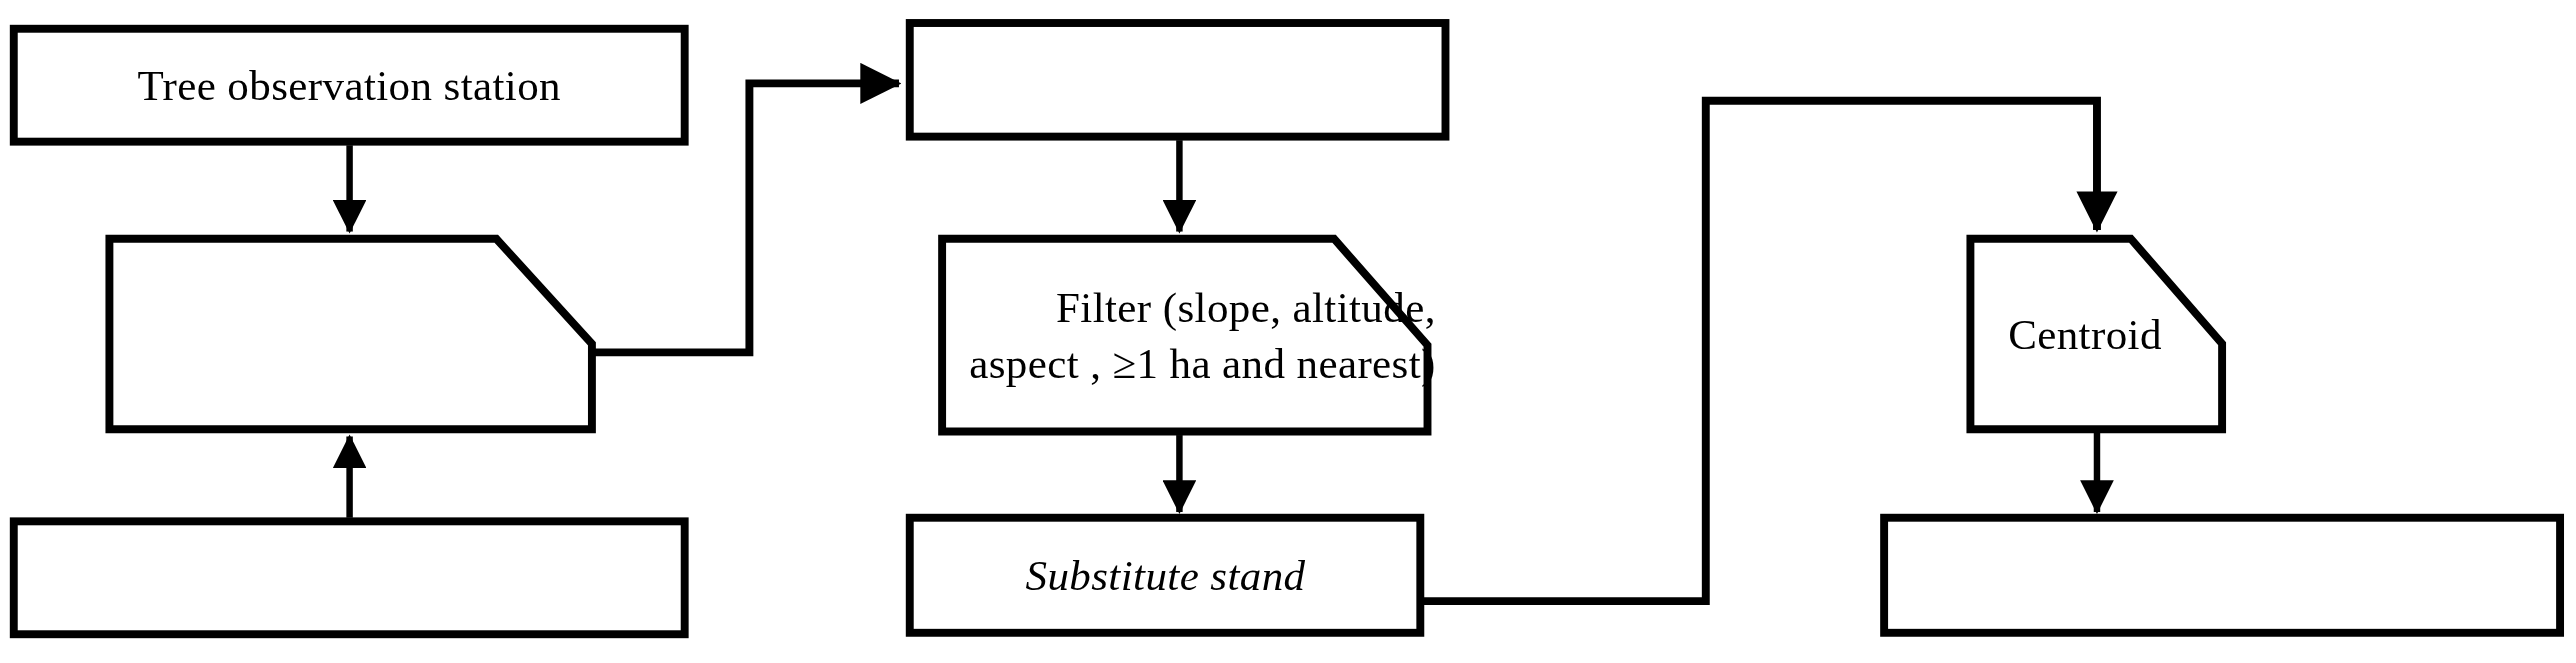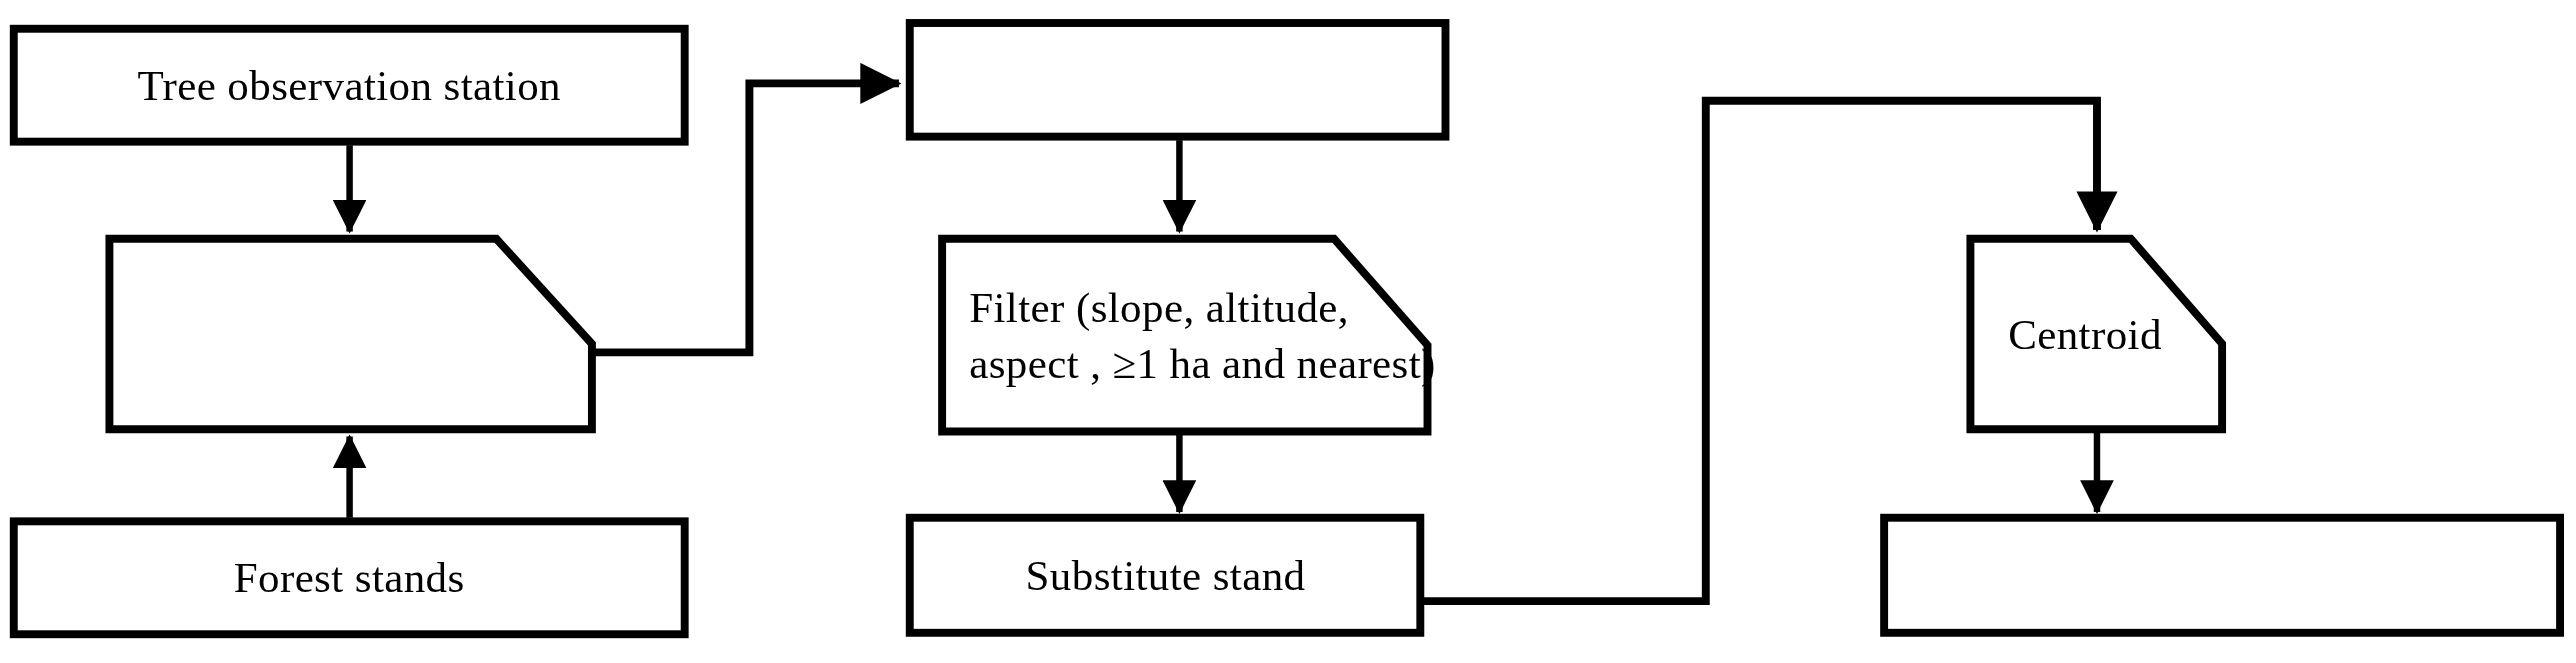"Tree observation station" .node-label { text-align: left -> right }
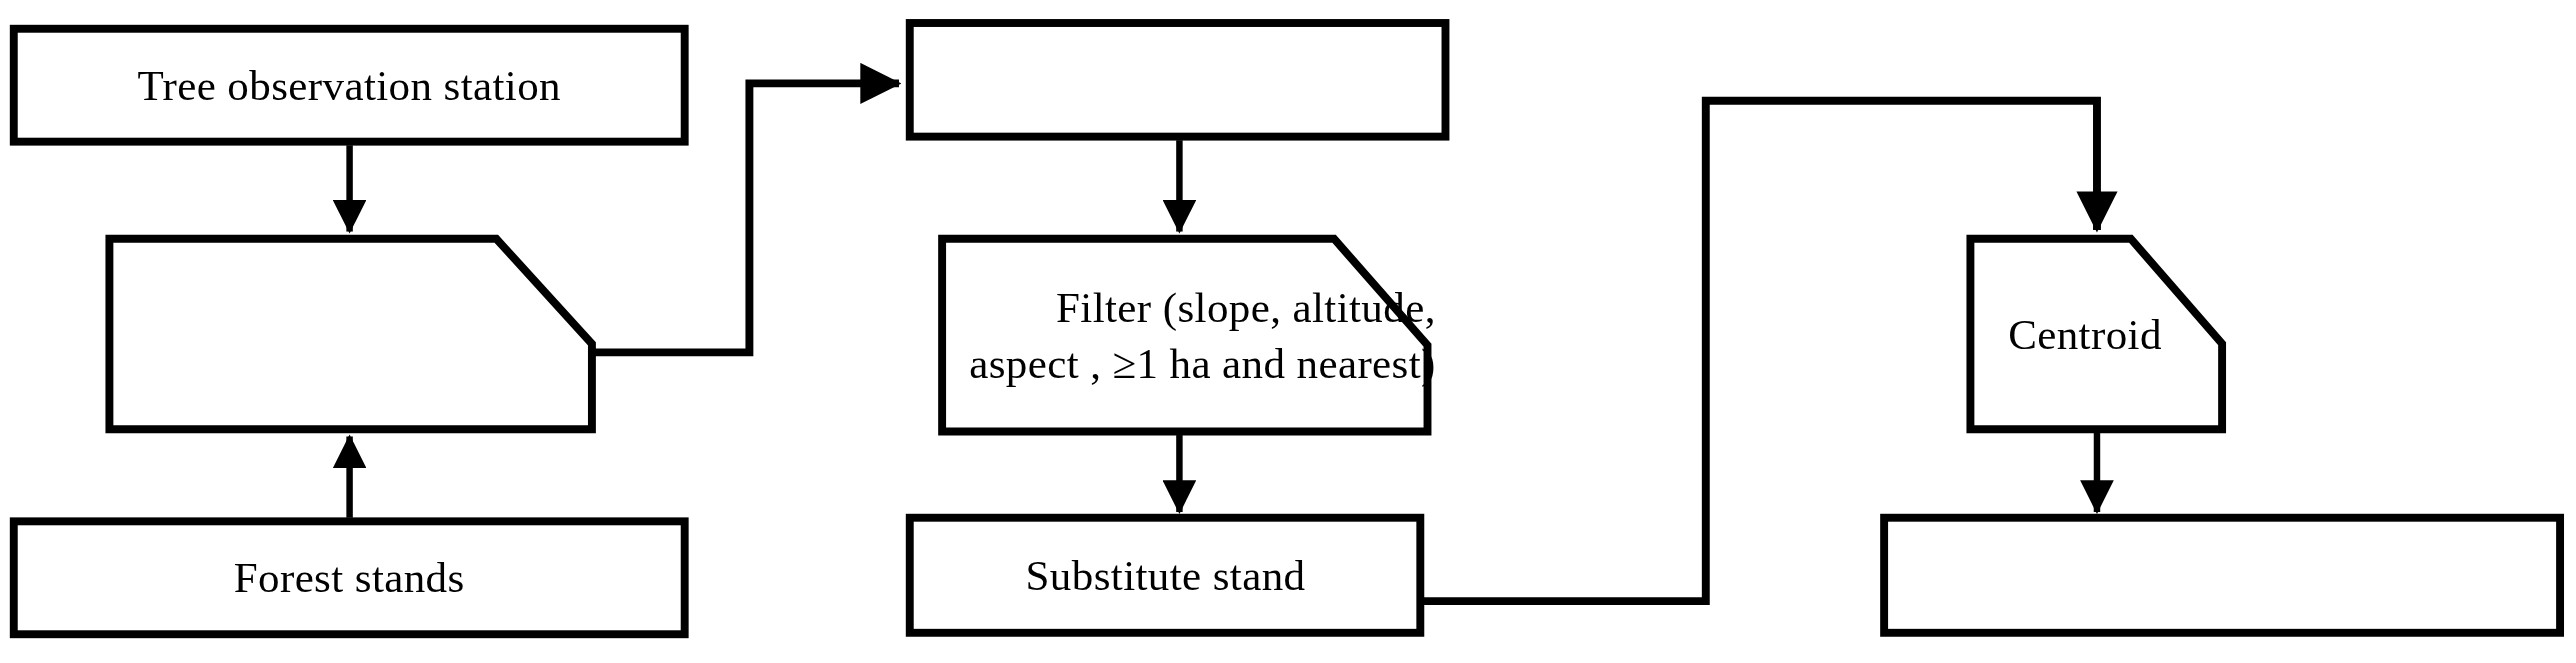"Forest stands" div.node-label { html: <div>Forest stands</div> -> none }
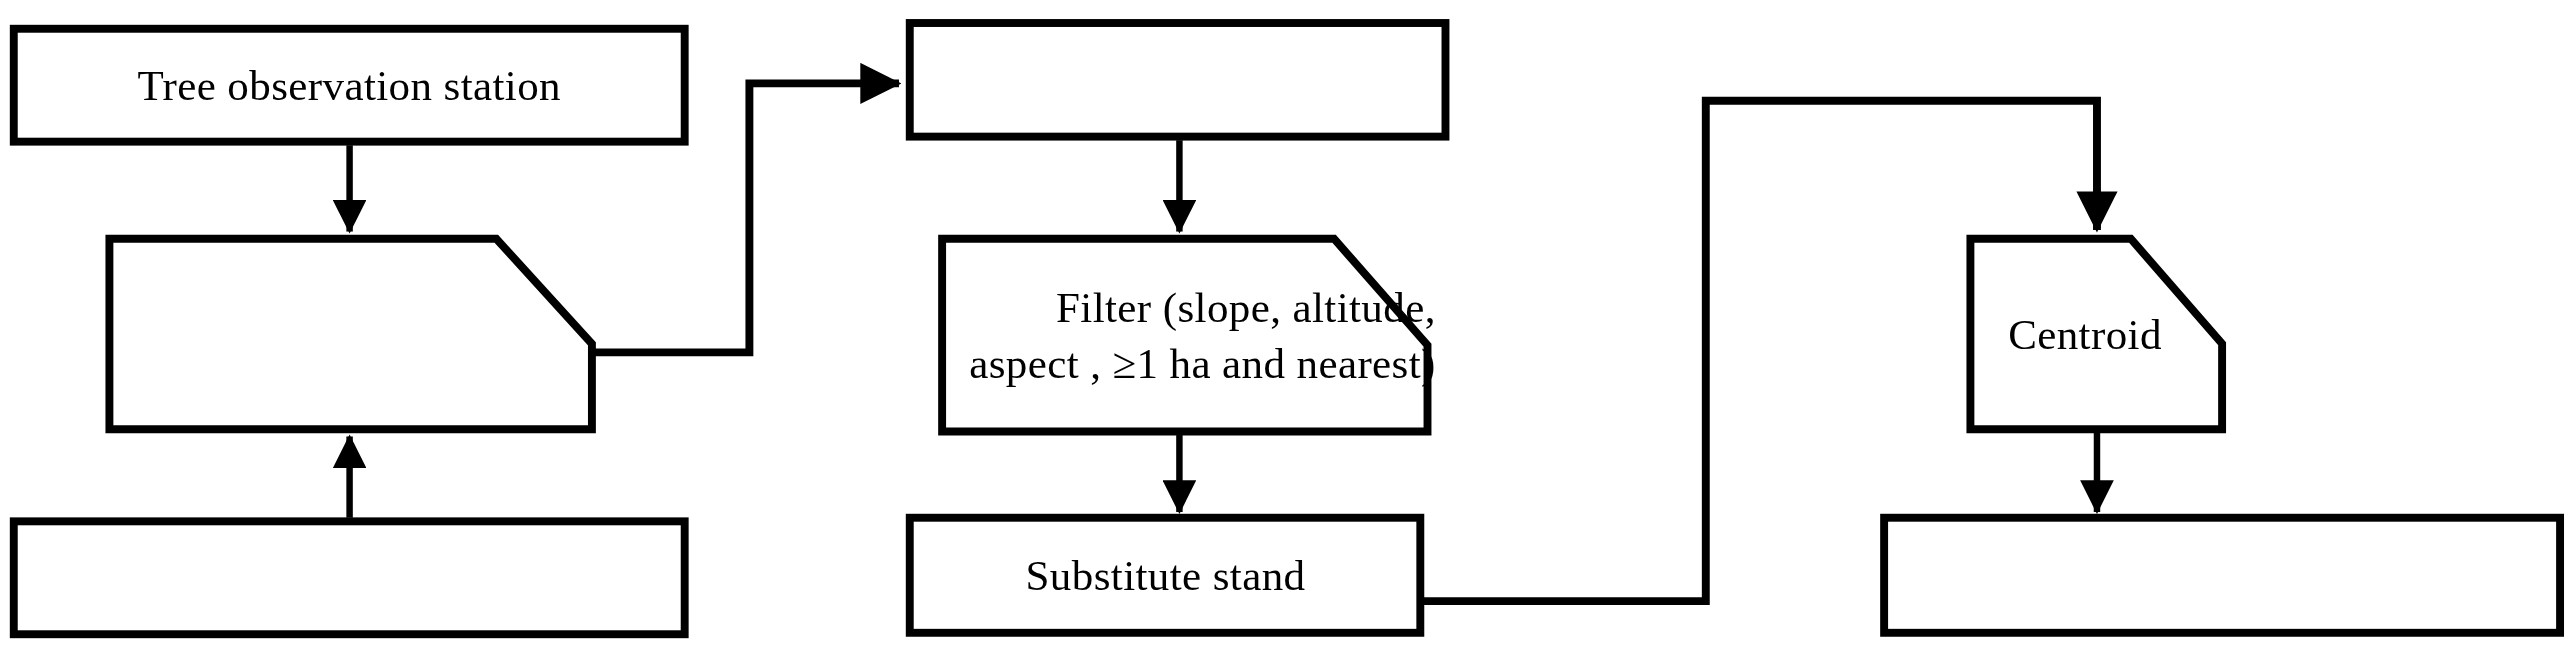"Substitute stand" div.node-label { font-style: none -> italic }
